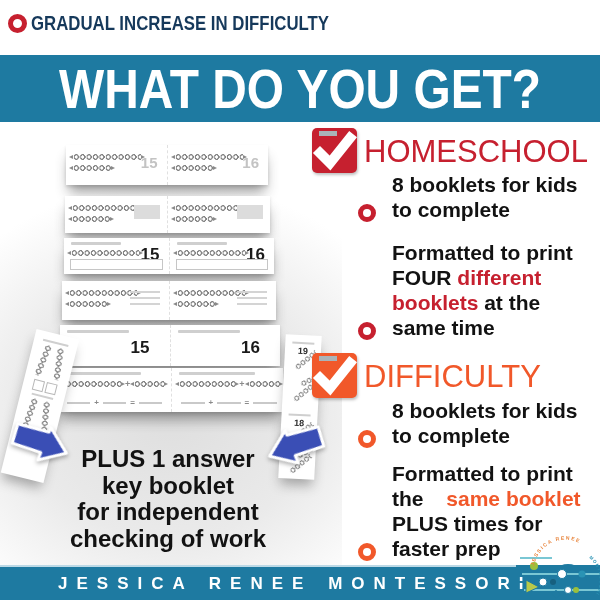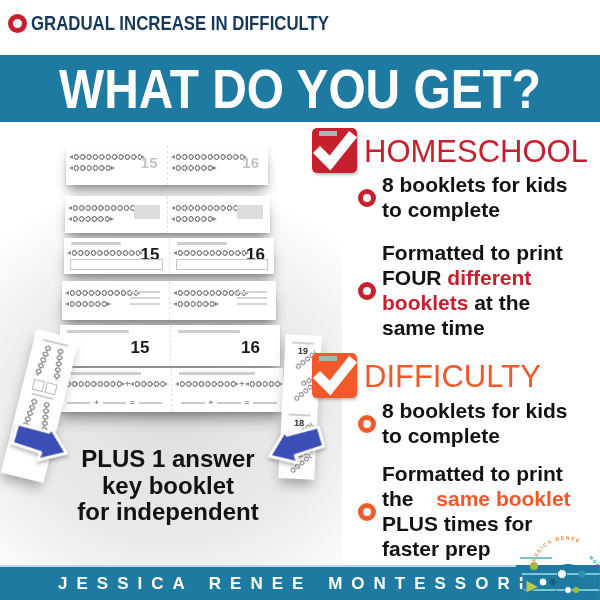"8 booklets for kids" .bullet { align-items: center -> flex-end; gap: 6px -> 16px }
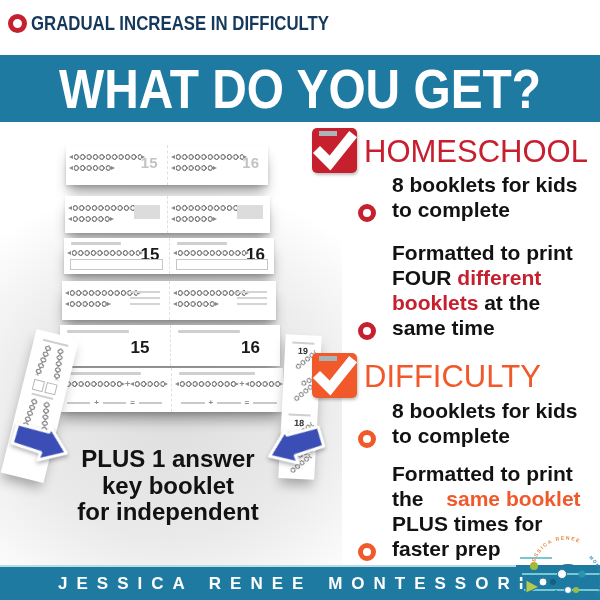"checking of work" span { html: none -> <span>checking of work</span> }
